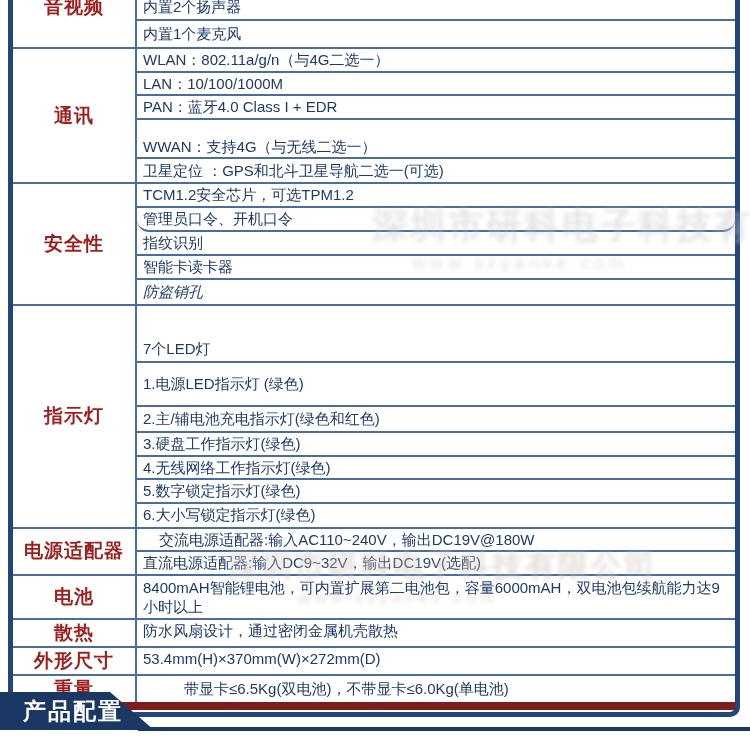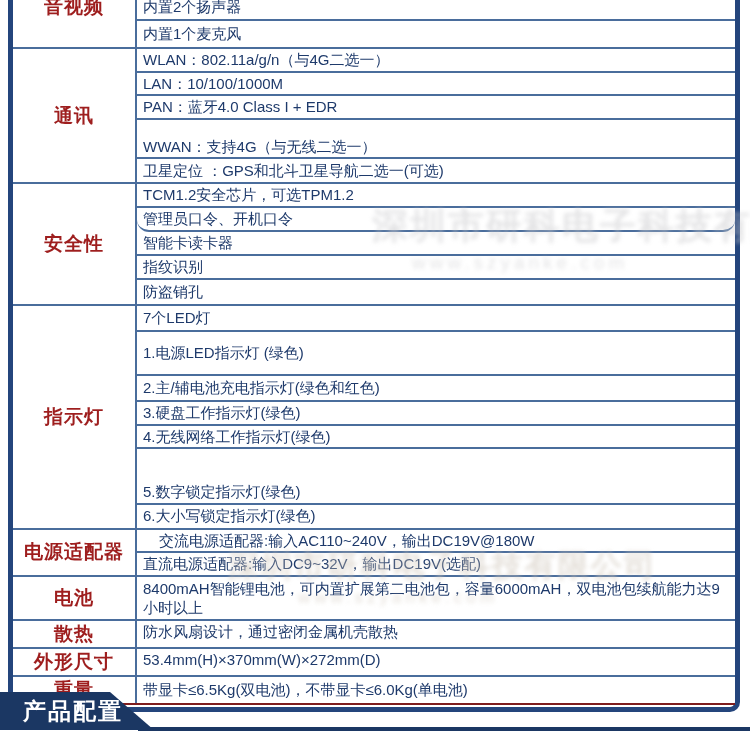"智能卡读卡器" div.row { order: before "指纹识别" -> after "指纹识别" }
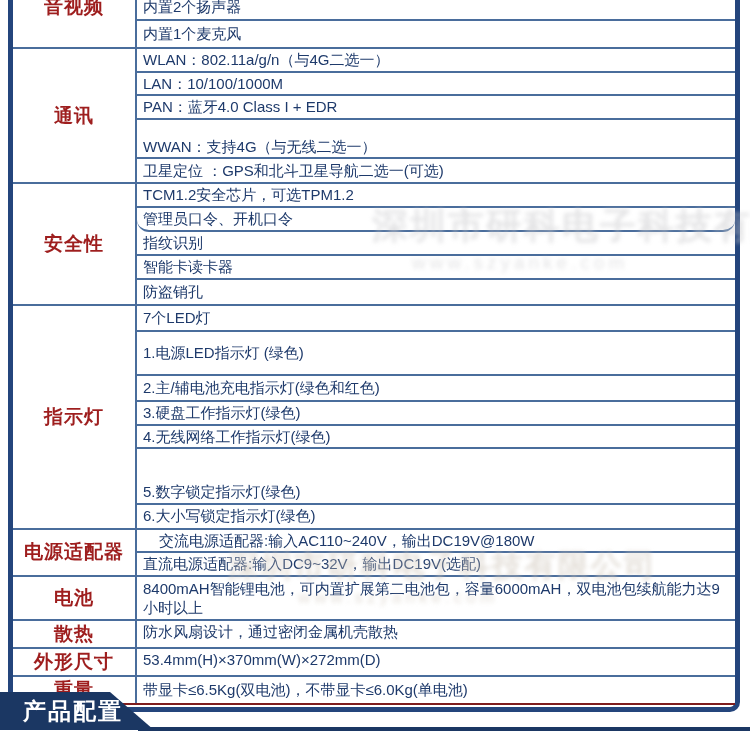"防盗销孔" div.row { font-style: none -> italic }
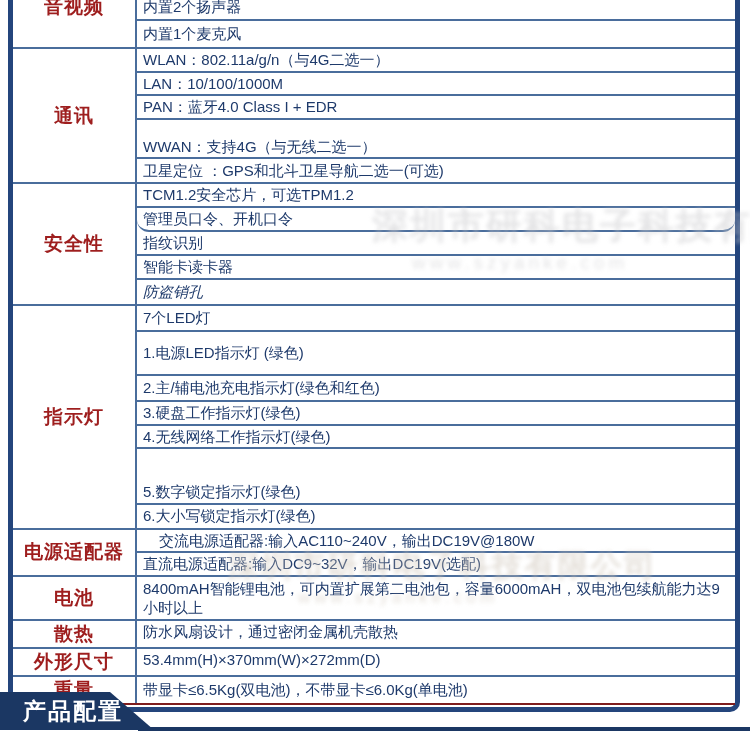"7个LED灯" div.row { margin-top: none -> 31px }
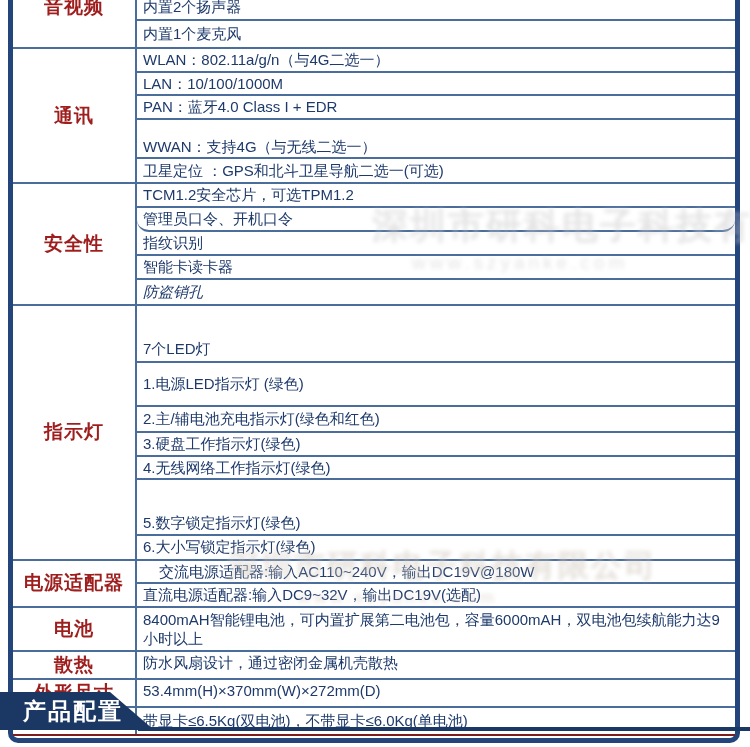"5.数字锁定指示灯(绿色)" div.row { margin-top: 32px -> none }
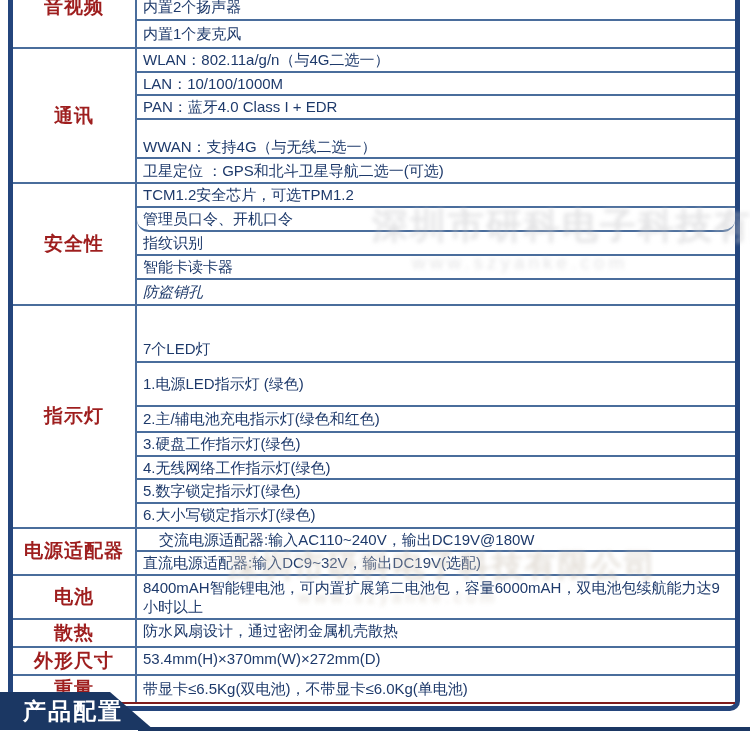"重量" .section:last-child { border-bottom: 2px solid #7f1d1d -> 8px solid #7f1d1d; gap: none -> 41px }
